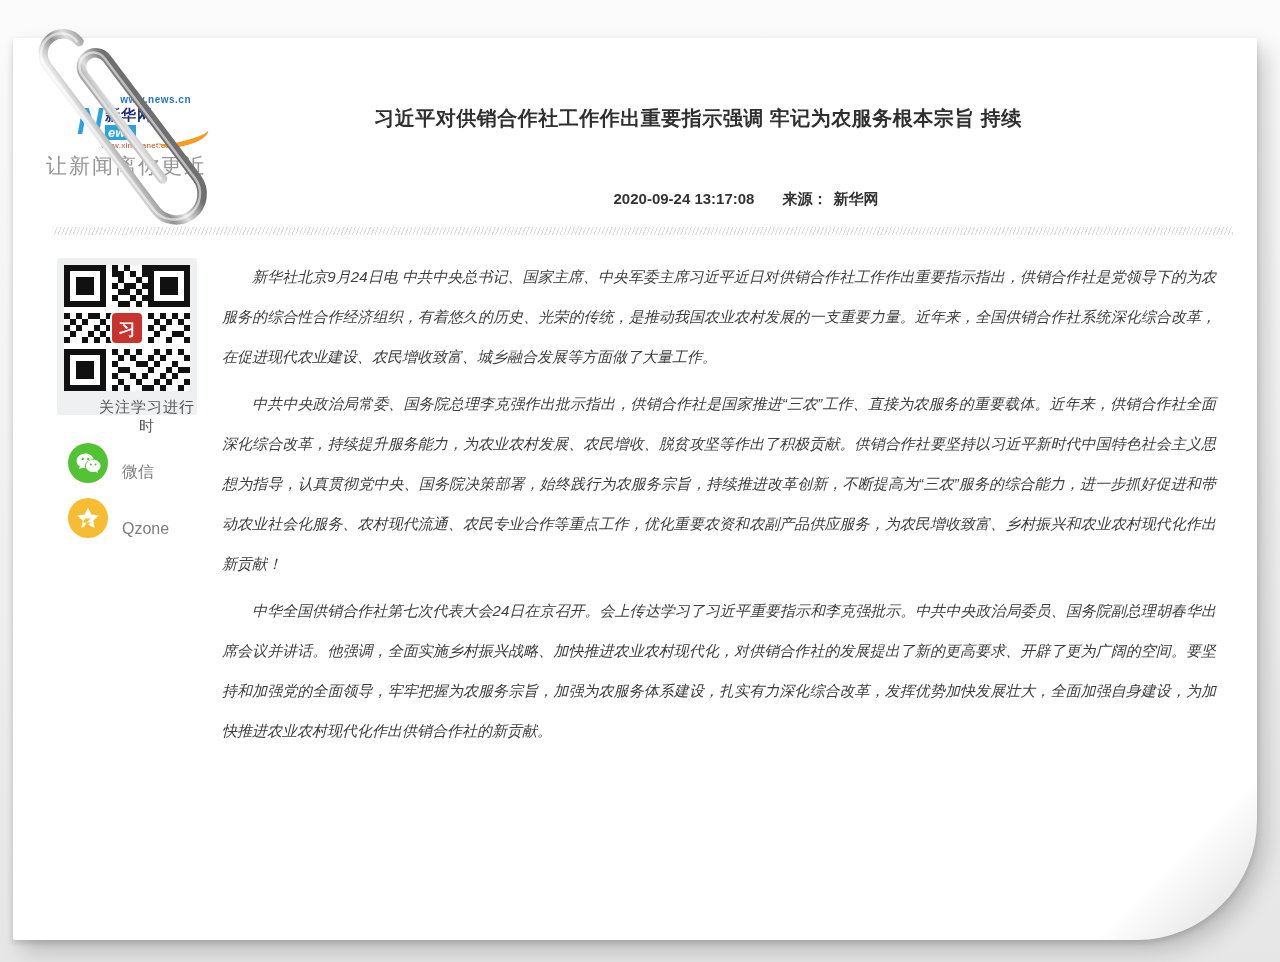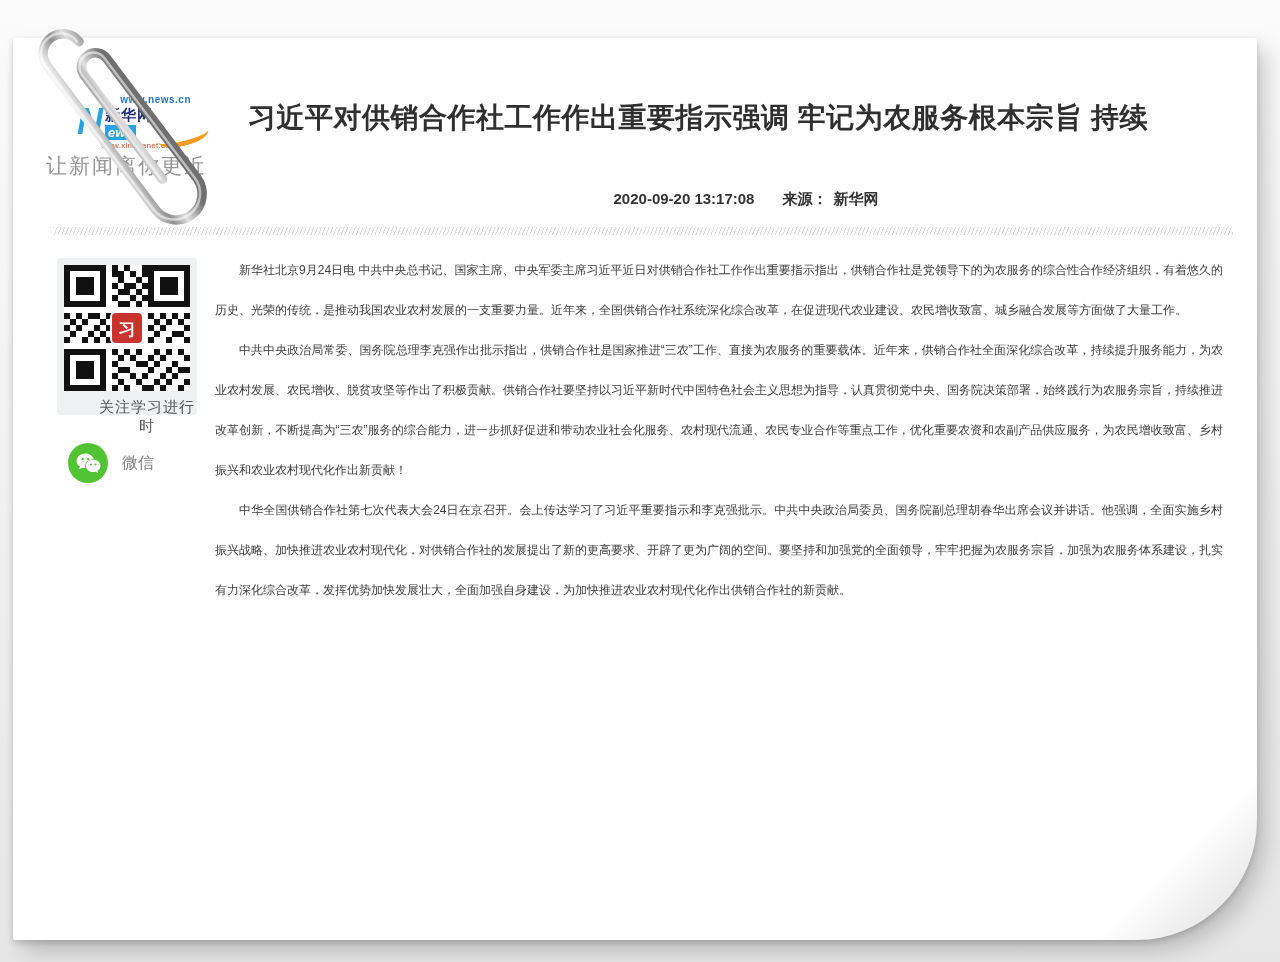"习近平对供销合作社工作作出重要指示强调 牢记为农服务根本宗旨 持续" .headline { font-size: 28px -> 20px }
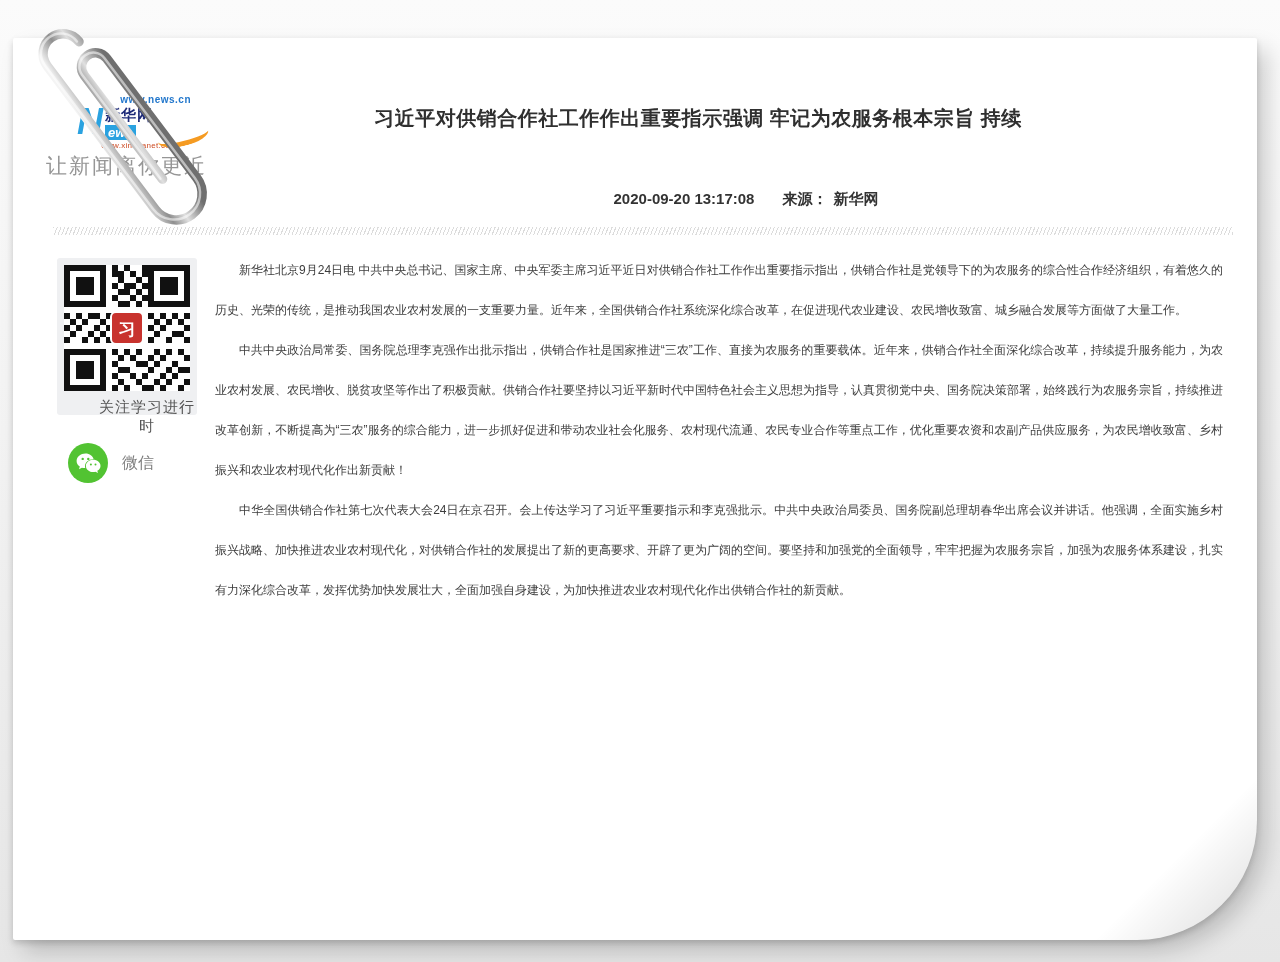"2020-09-20 13:17:08" span { text: 2020-09-20 -> 2020-09-24 }
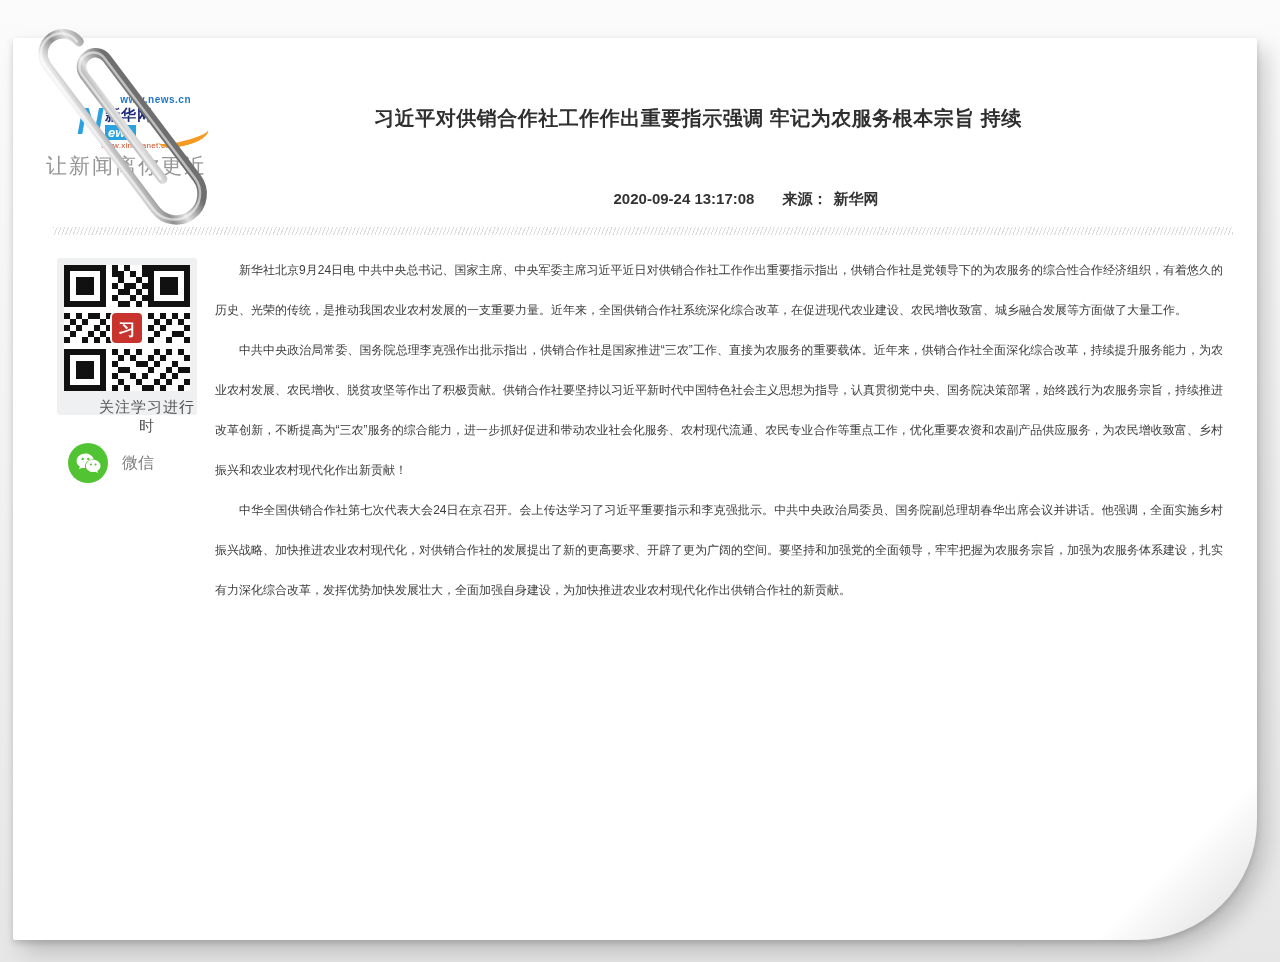"新华社北京9月24日电" .article p { font-size: 12px -> 15px; font-style: none -> italic; margin: 0 -> 7px }
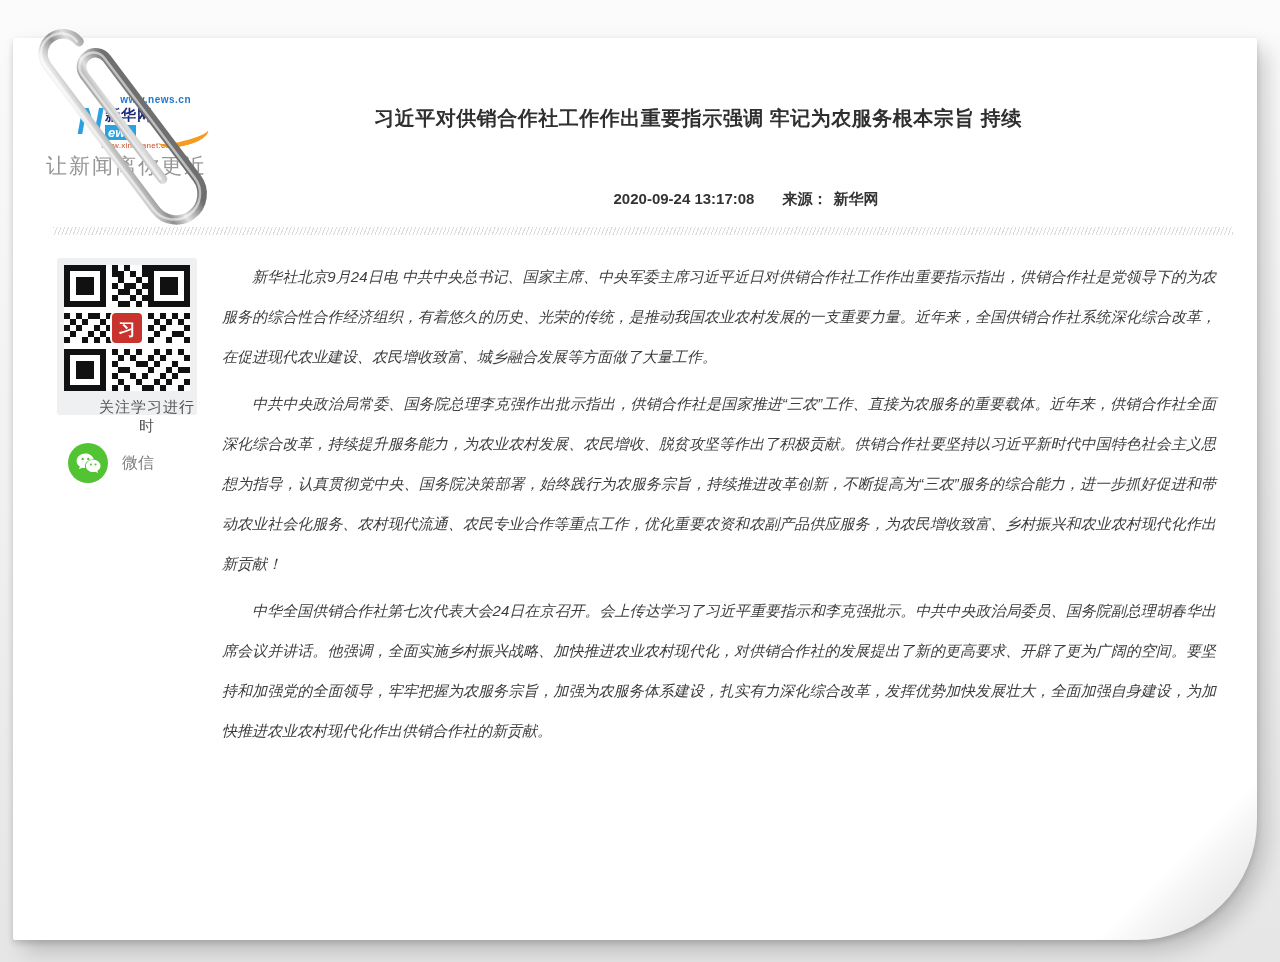"微信" .share-item { align-items: center -> flex-end }
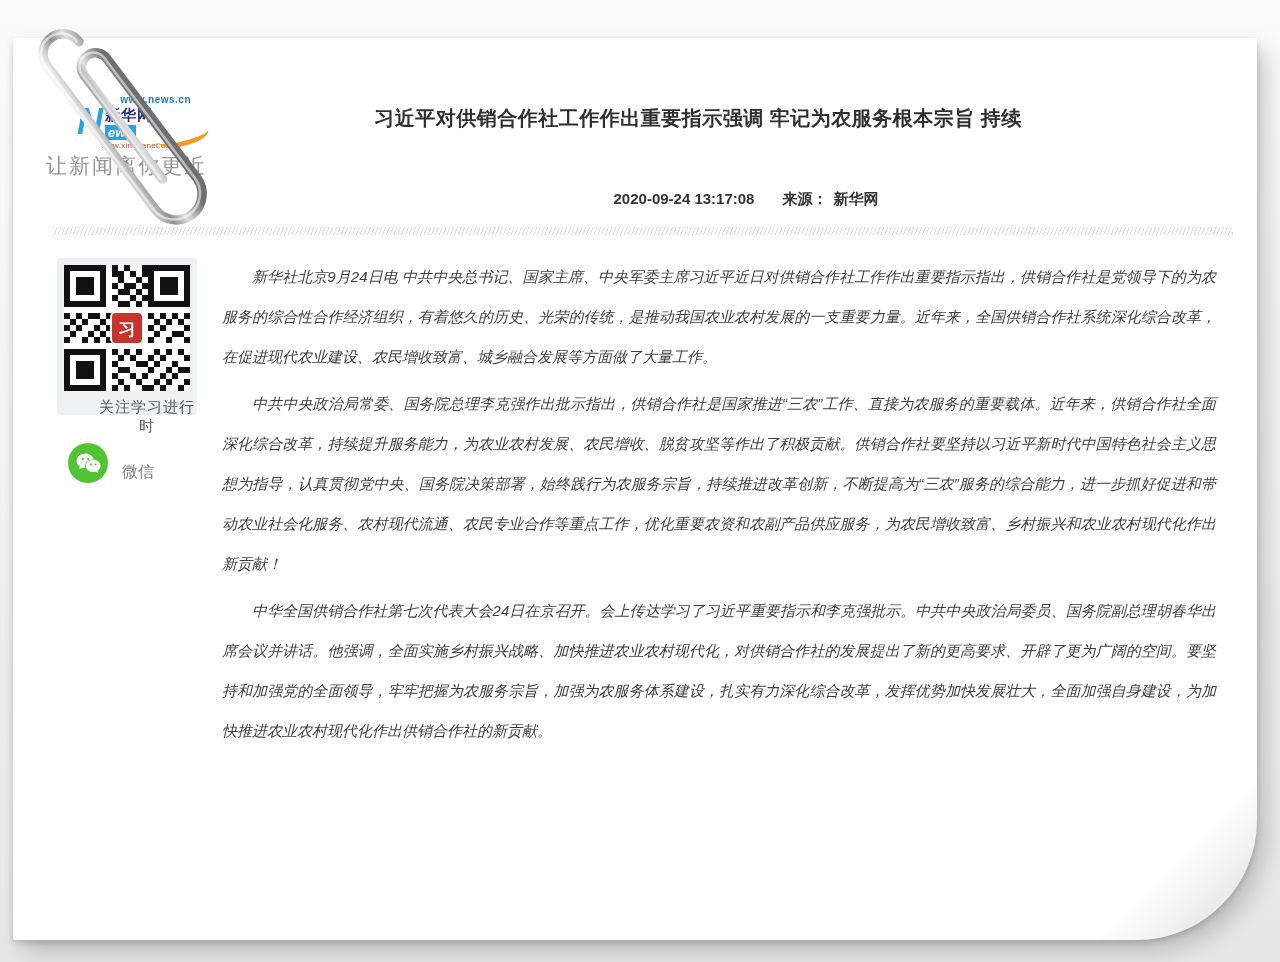"Qzone" div.share-item { html: none -> <div> <span> <svg> <path></path> <path></path> </svg> </span> <span>Qzone</span> </div> }
